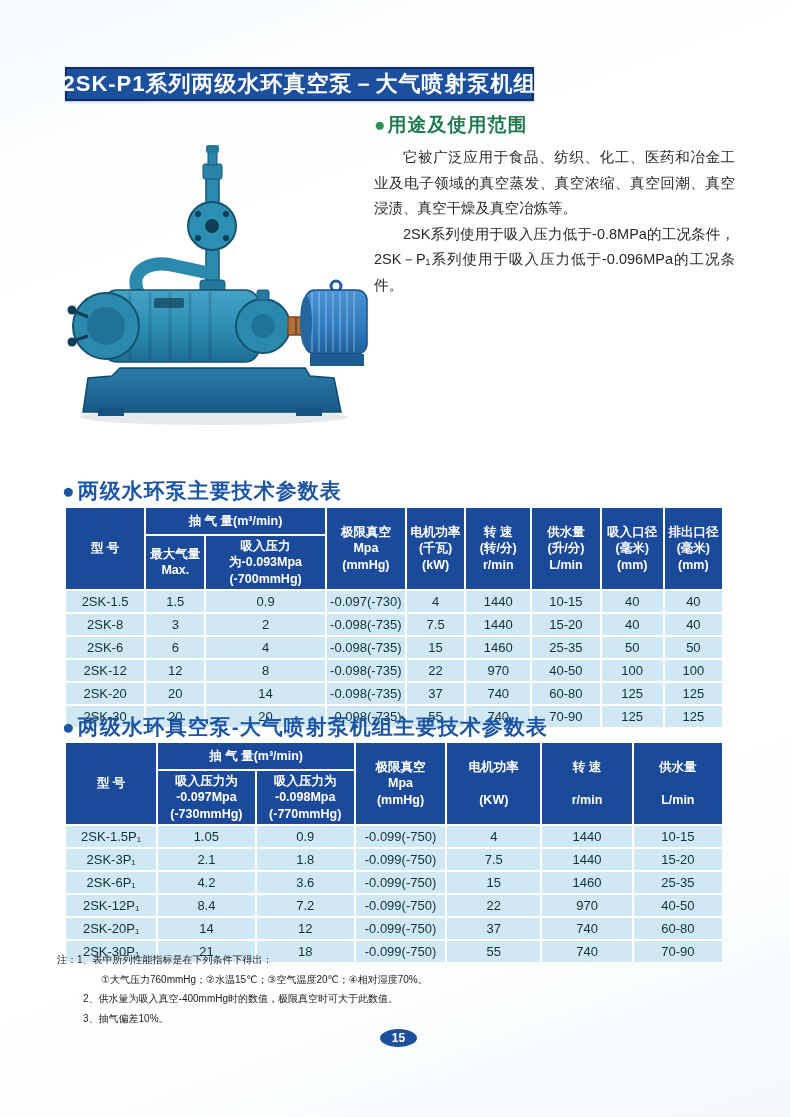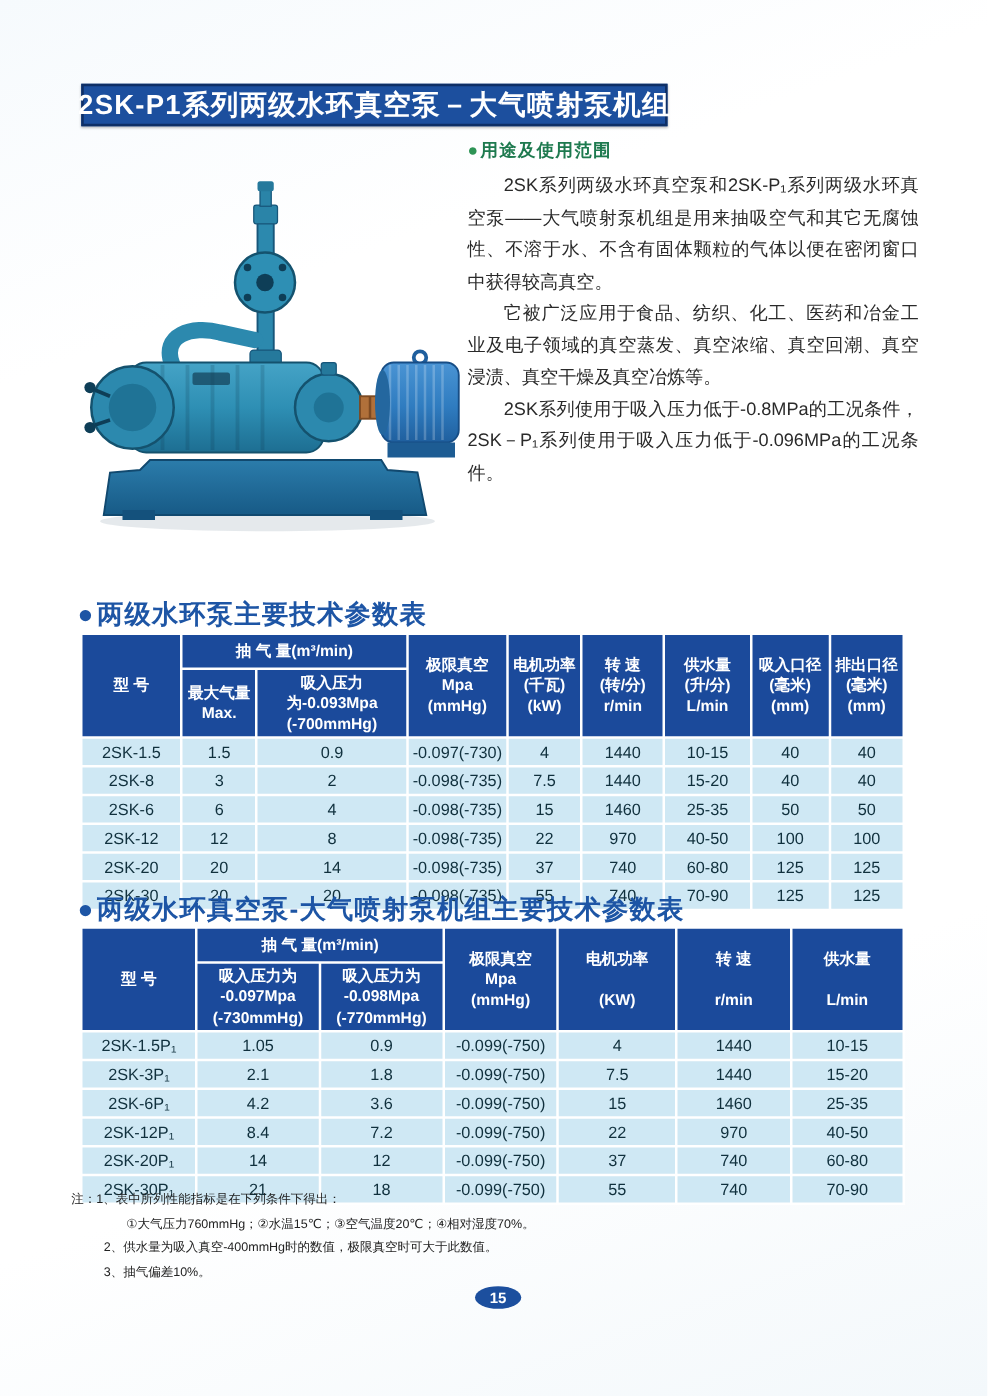"●用途及使用范围" .usage h2 { font-size: 14px -> 19px }
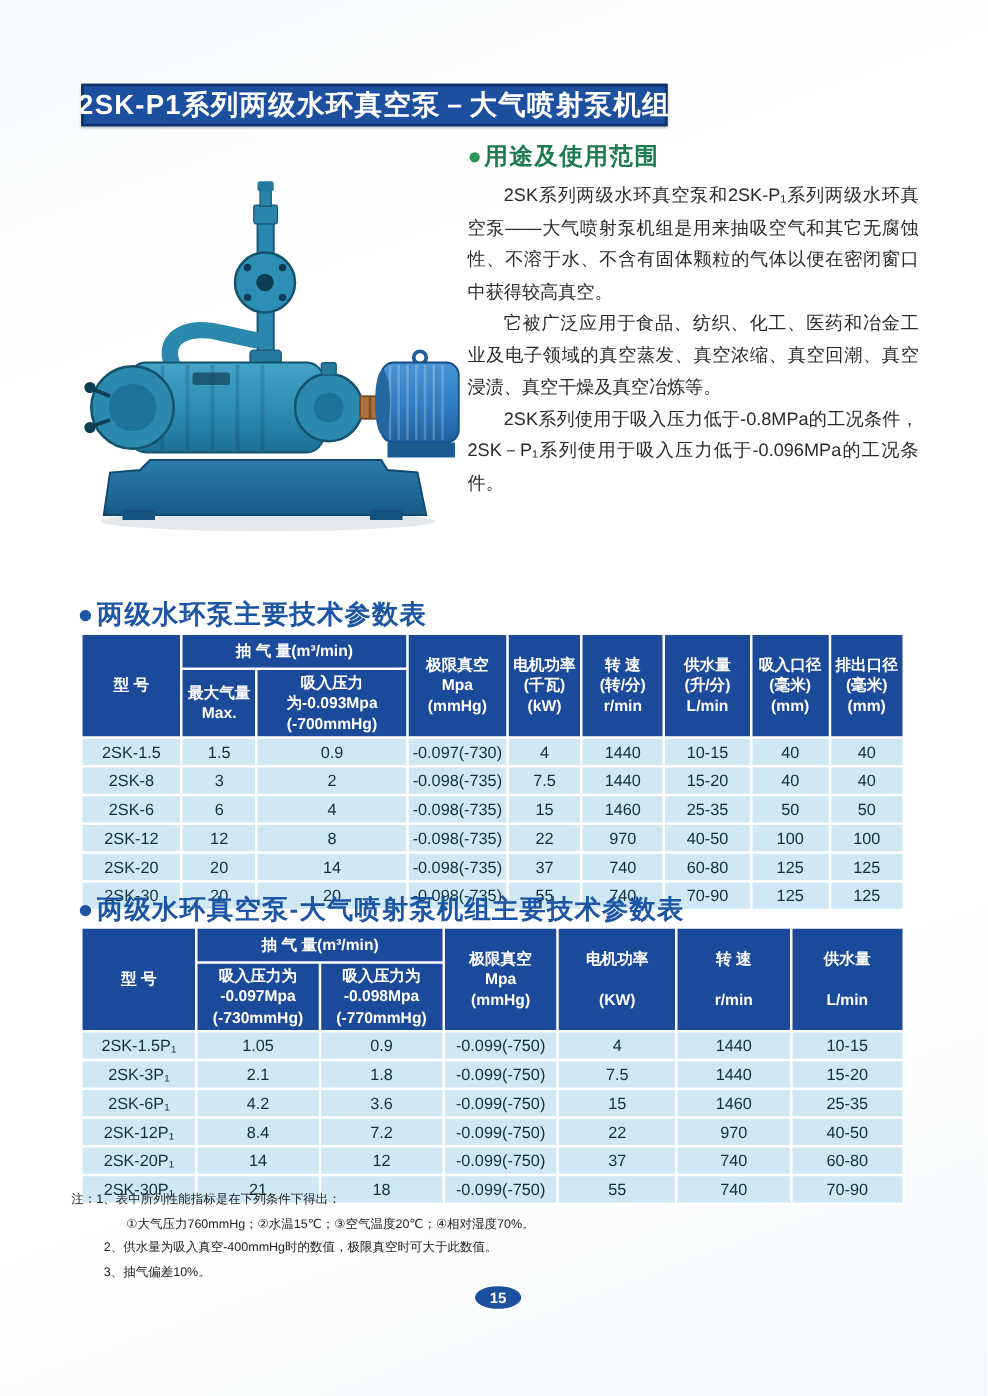"2SK系列两级水环真空泵和2SK-P₁系列两级水环真空泵——大气喷射泵机组是用来" p { html: <p>2SK系列两级水环真空泵和2SK-P₁系列两级水环真空泵——大气喷射泵机组是用来抽吸空气和其它无腐蚀性、不溶于水、不含有固体颗粒的气体以便在密闭窗口中获得较高真空。</p> -> none }
